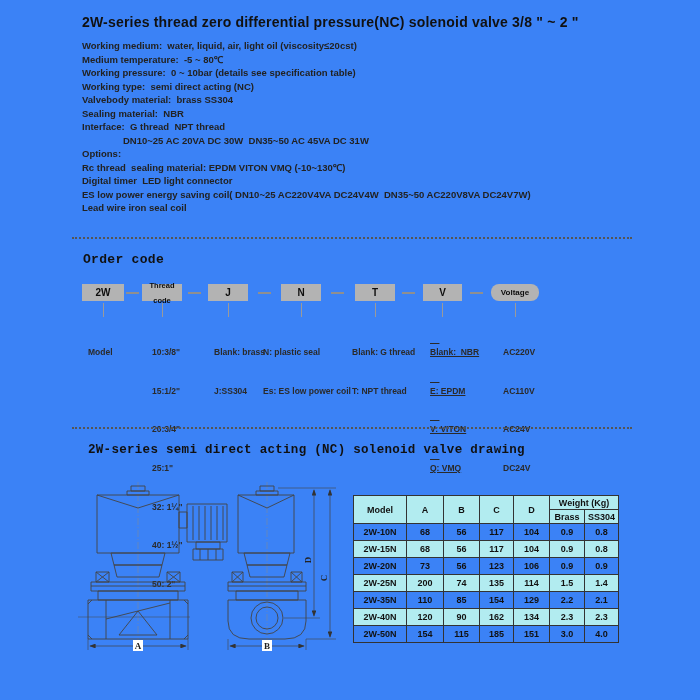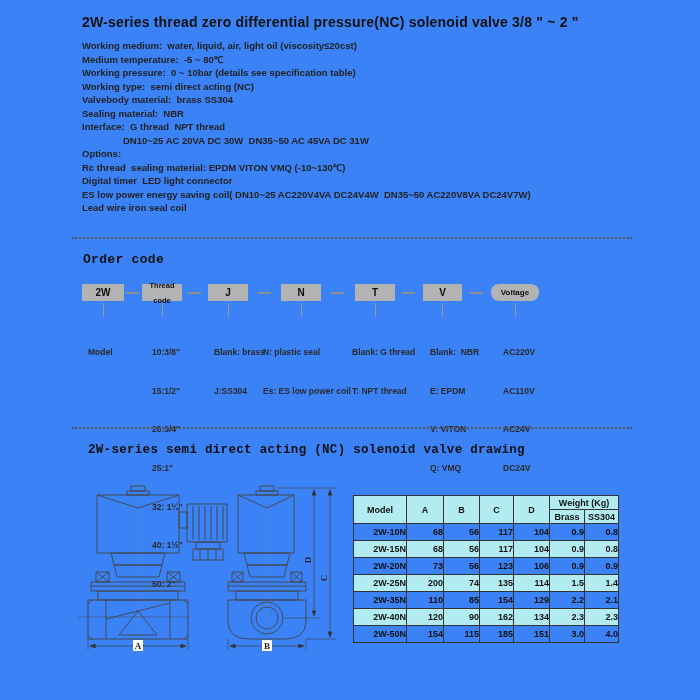"Blank: NBR" div.occol { text-decoration: none -> underline }
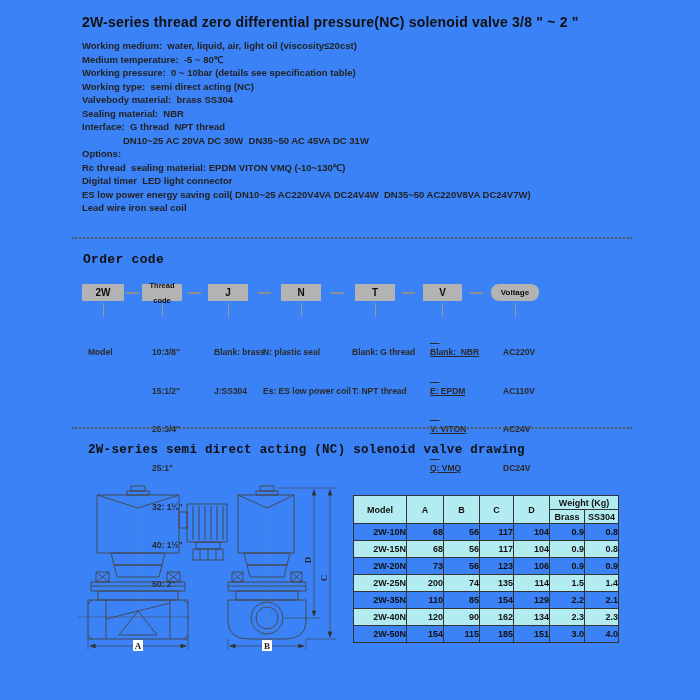"2W-10N" .spec-table tr.d td { text-align: right -> none }
